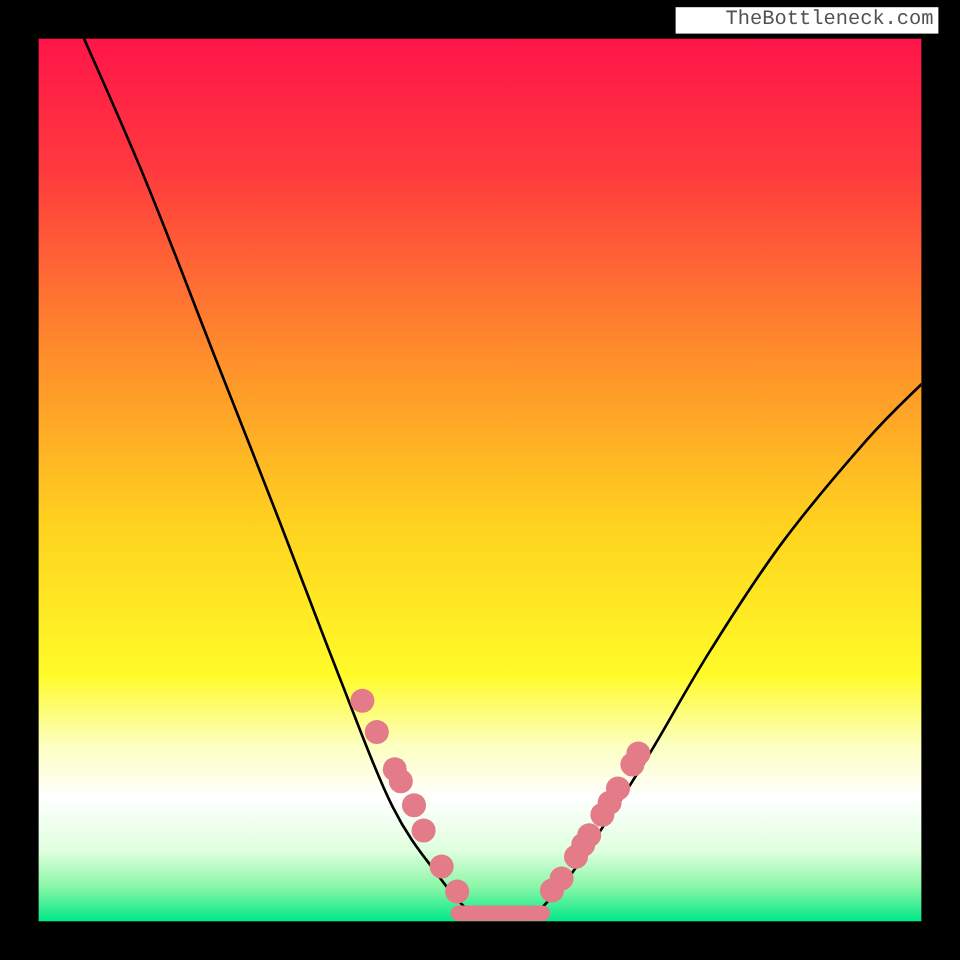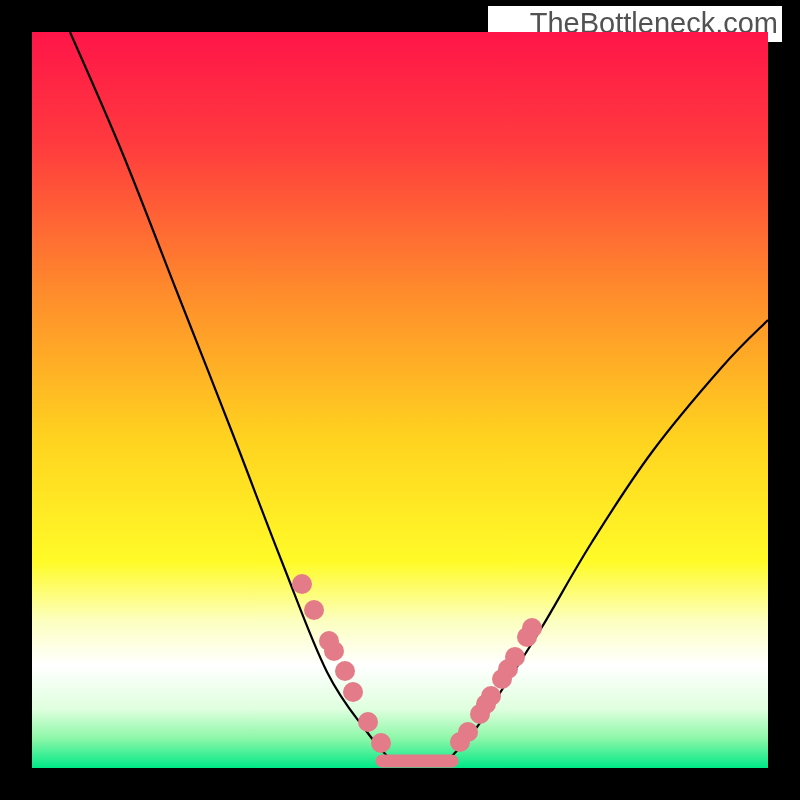"TheBottleneck.com" .watermark { font-family: Liberation Sans, sans-serif -> Liberation Mono, monospace; font-size: 29px -> 17px }
